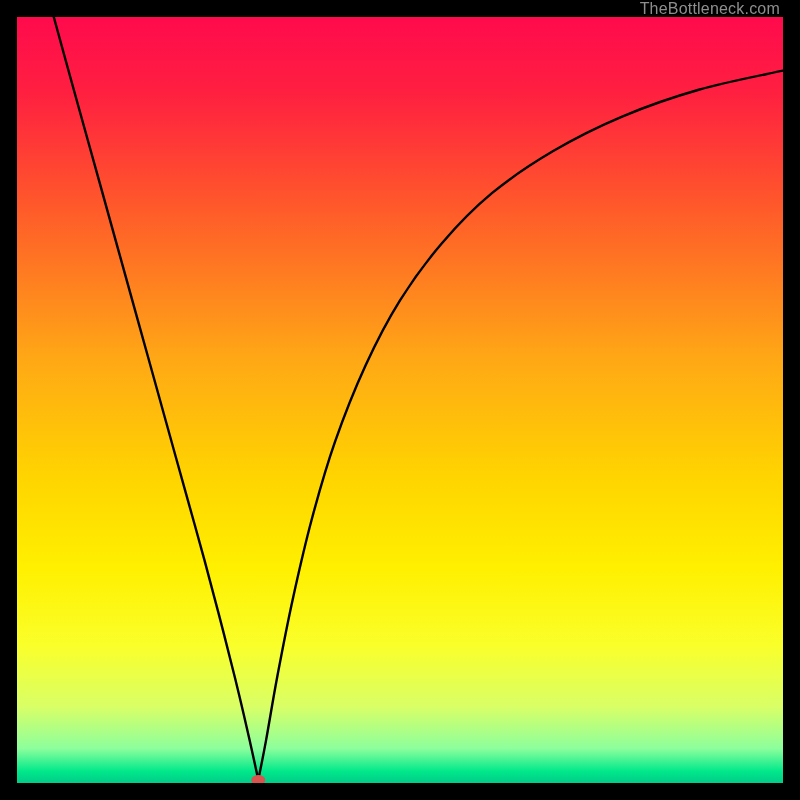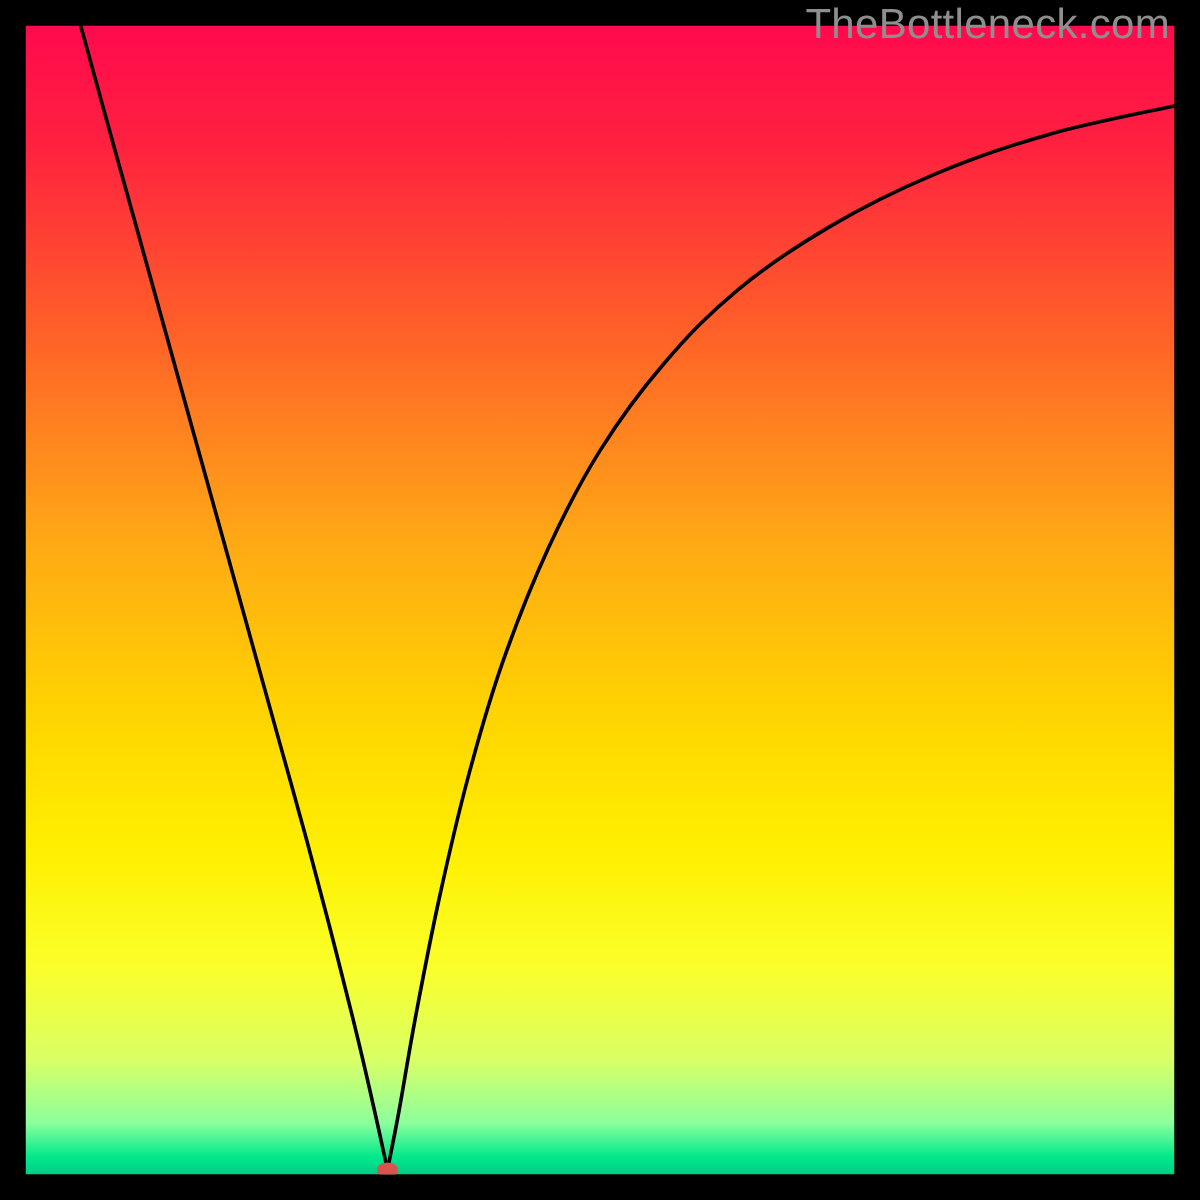"TheBottleneck.com" .watermark { font-size: 28px -> 16px }
